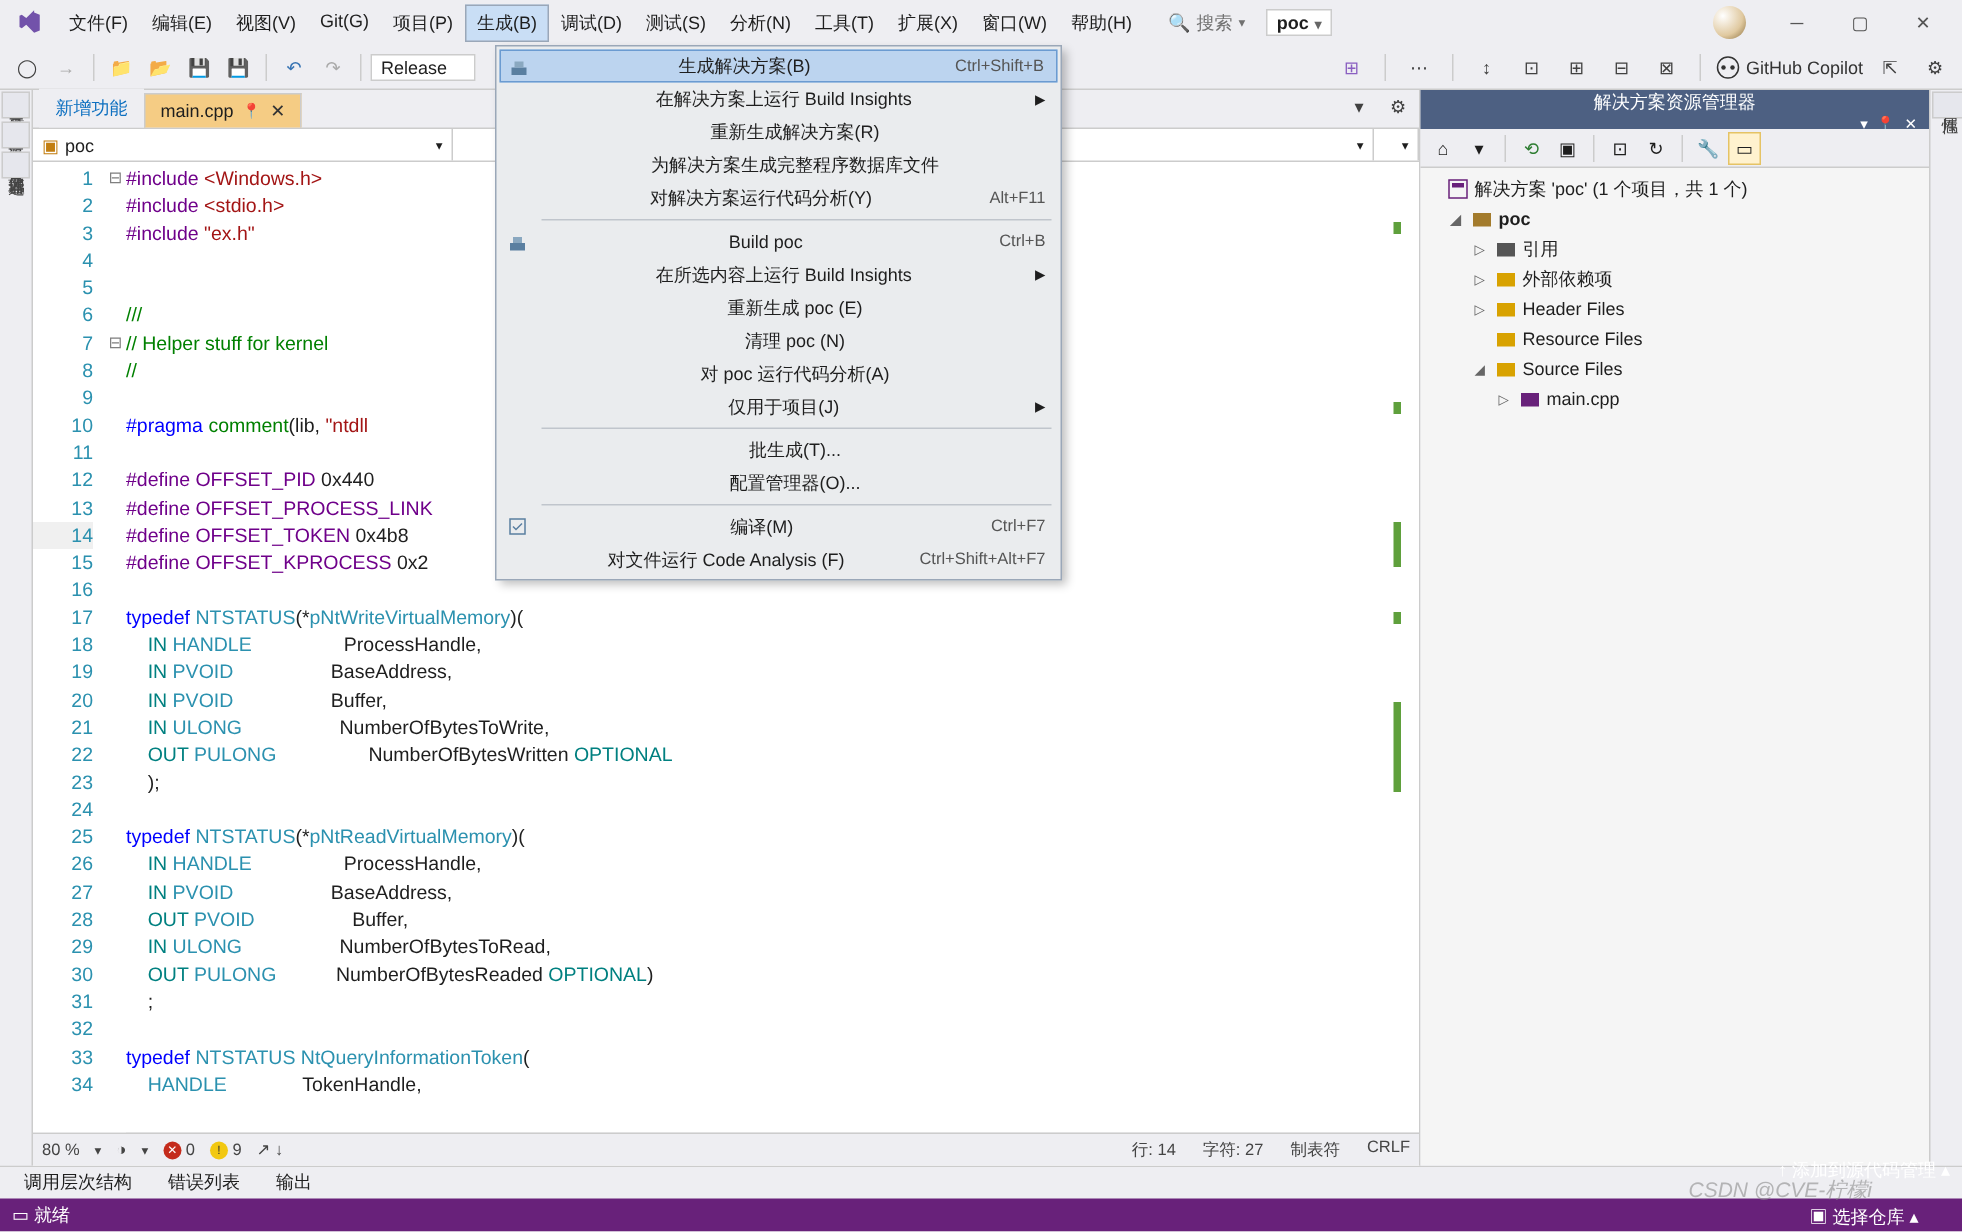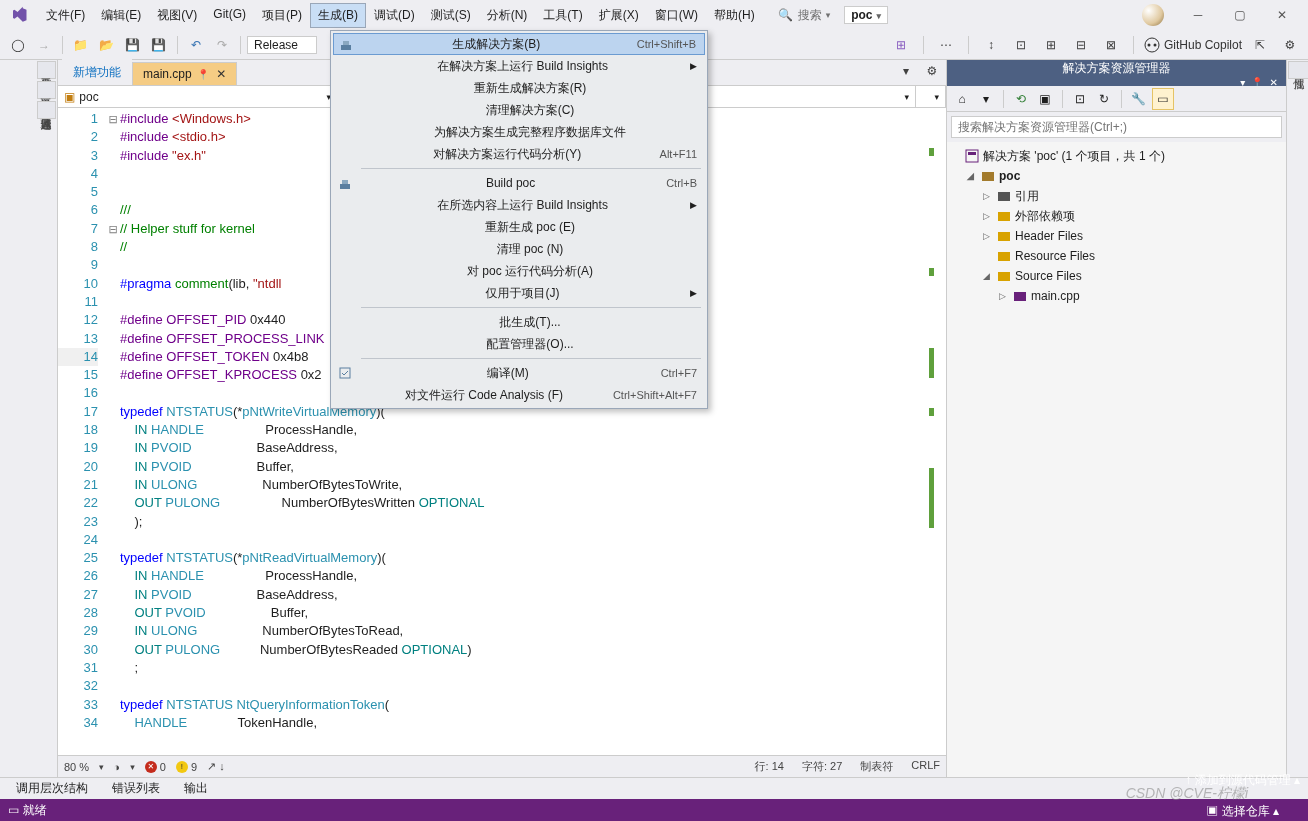"新增功能" .main { padding-left: 36px -> none }
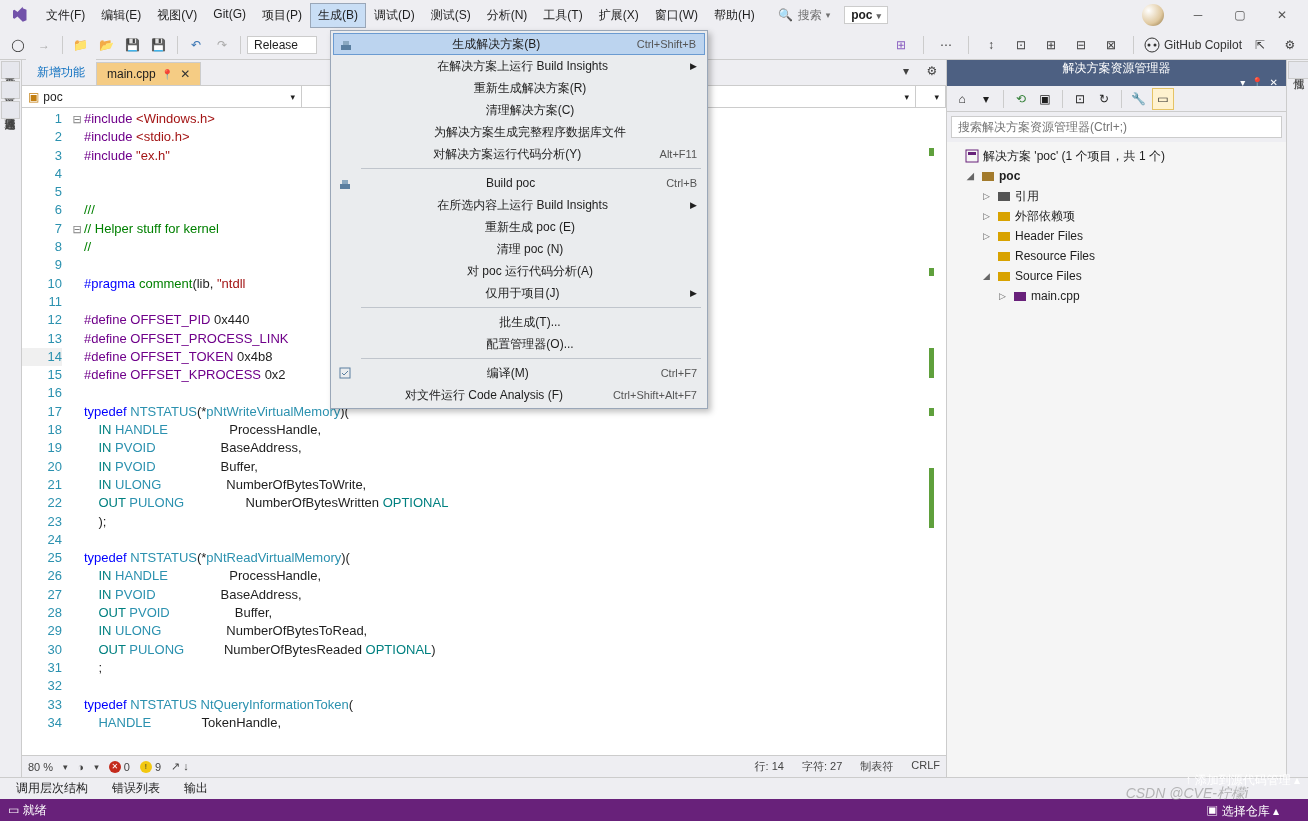"清理解决方案(C)" div.row { html: <div> <span></span> <span>清理解决方案(C)</span> </div> -> none }
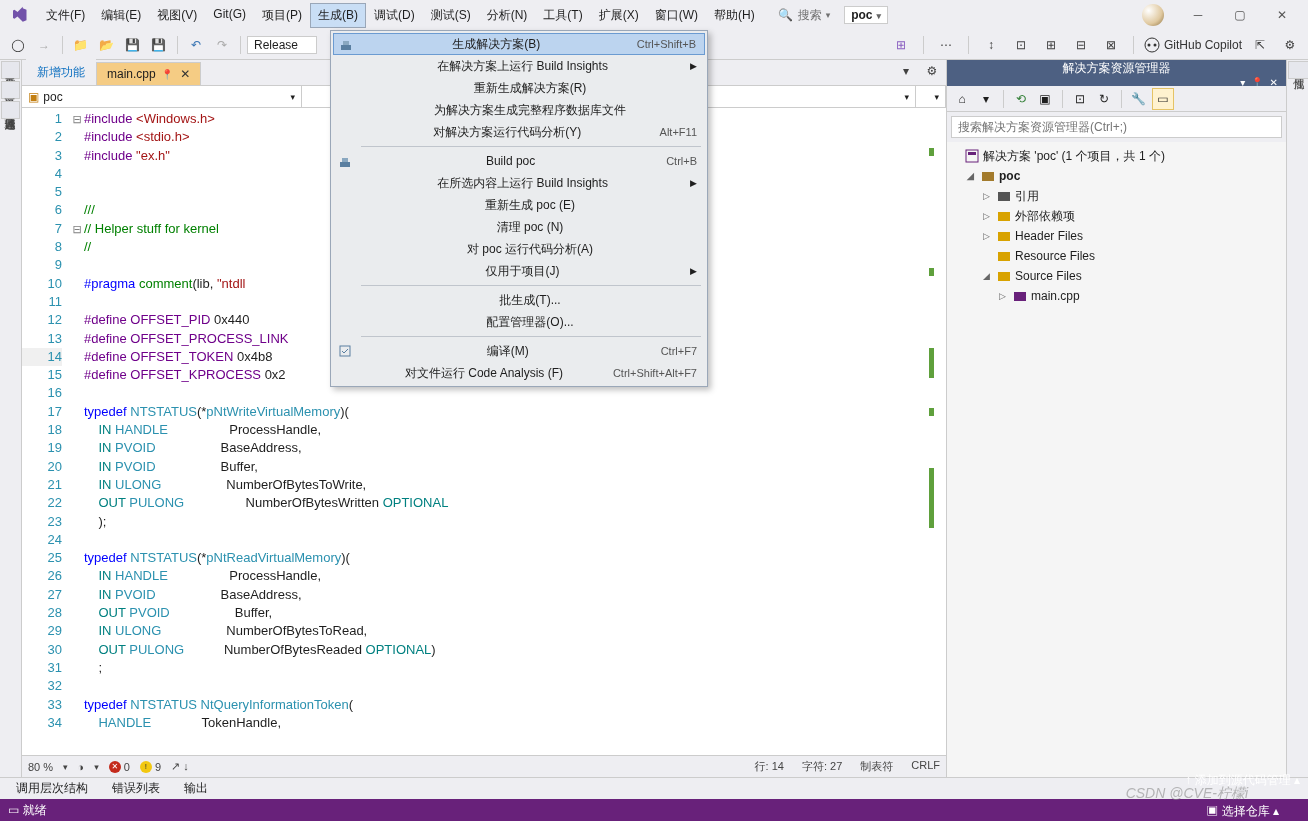"搜索解决方案资源管理器(Ctrl+;)" div.panel-search { html: <div> <input> </div> -> none }
